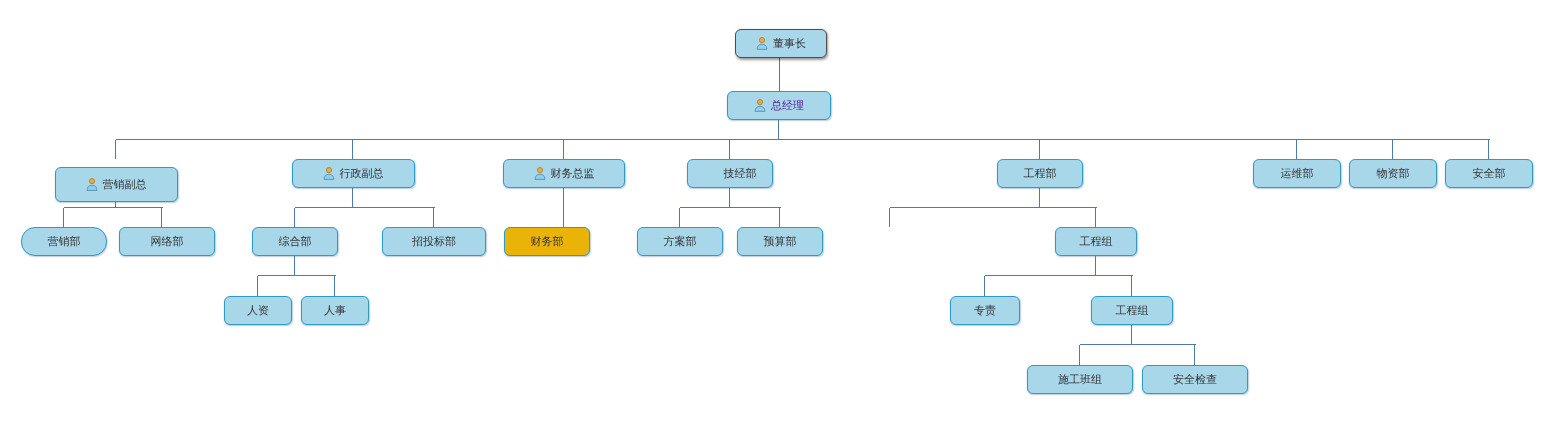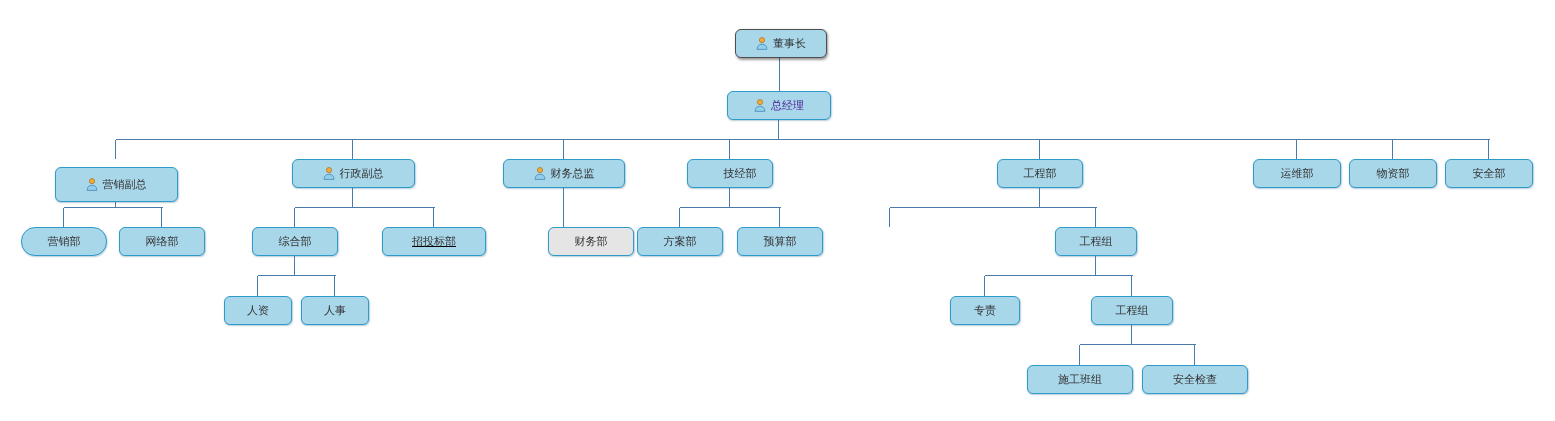"网络部" div.node { width: 86px -> 96px }
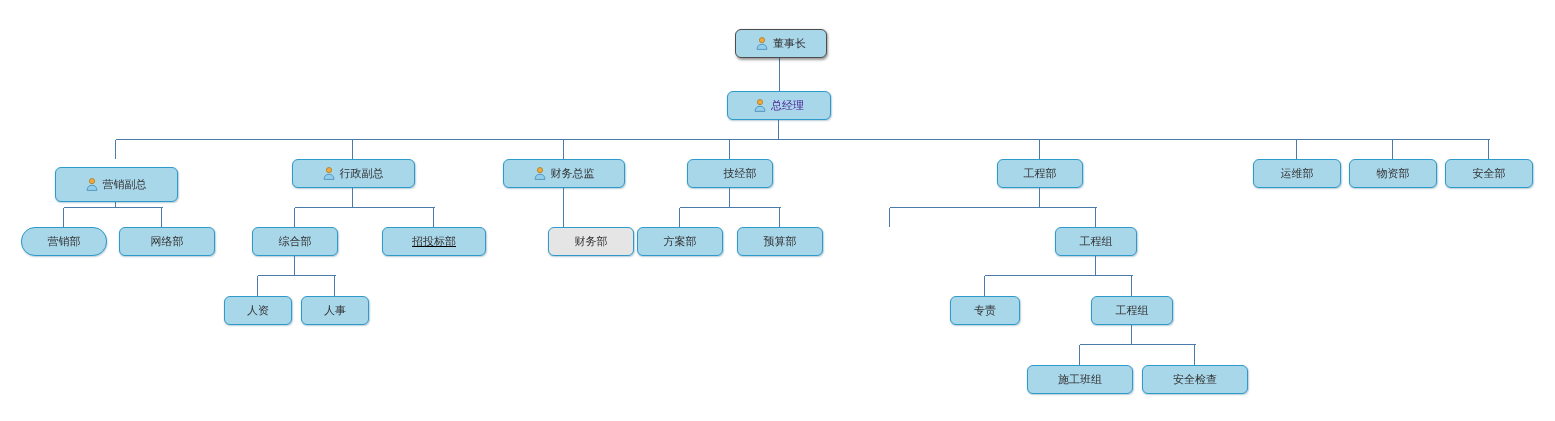"招投标部" div.node { text-decoration: underline -> none }
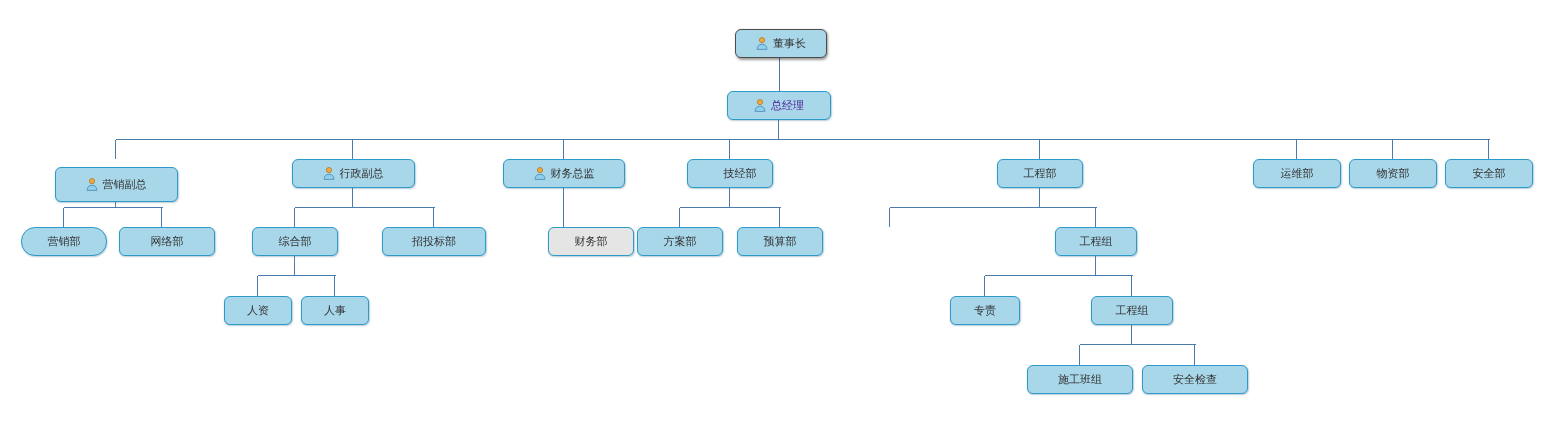"财务部" div.node { background: #e5e5e5 -> #eab308; left: 548px -> 504px }
